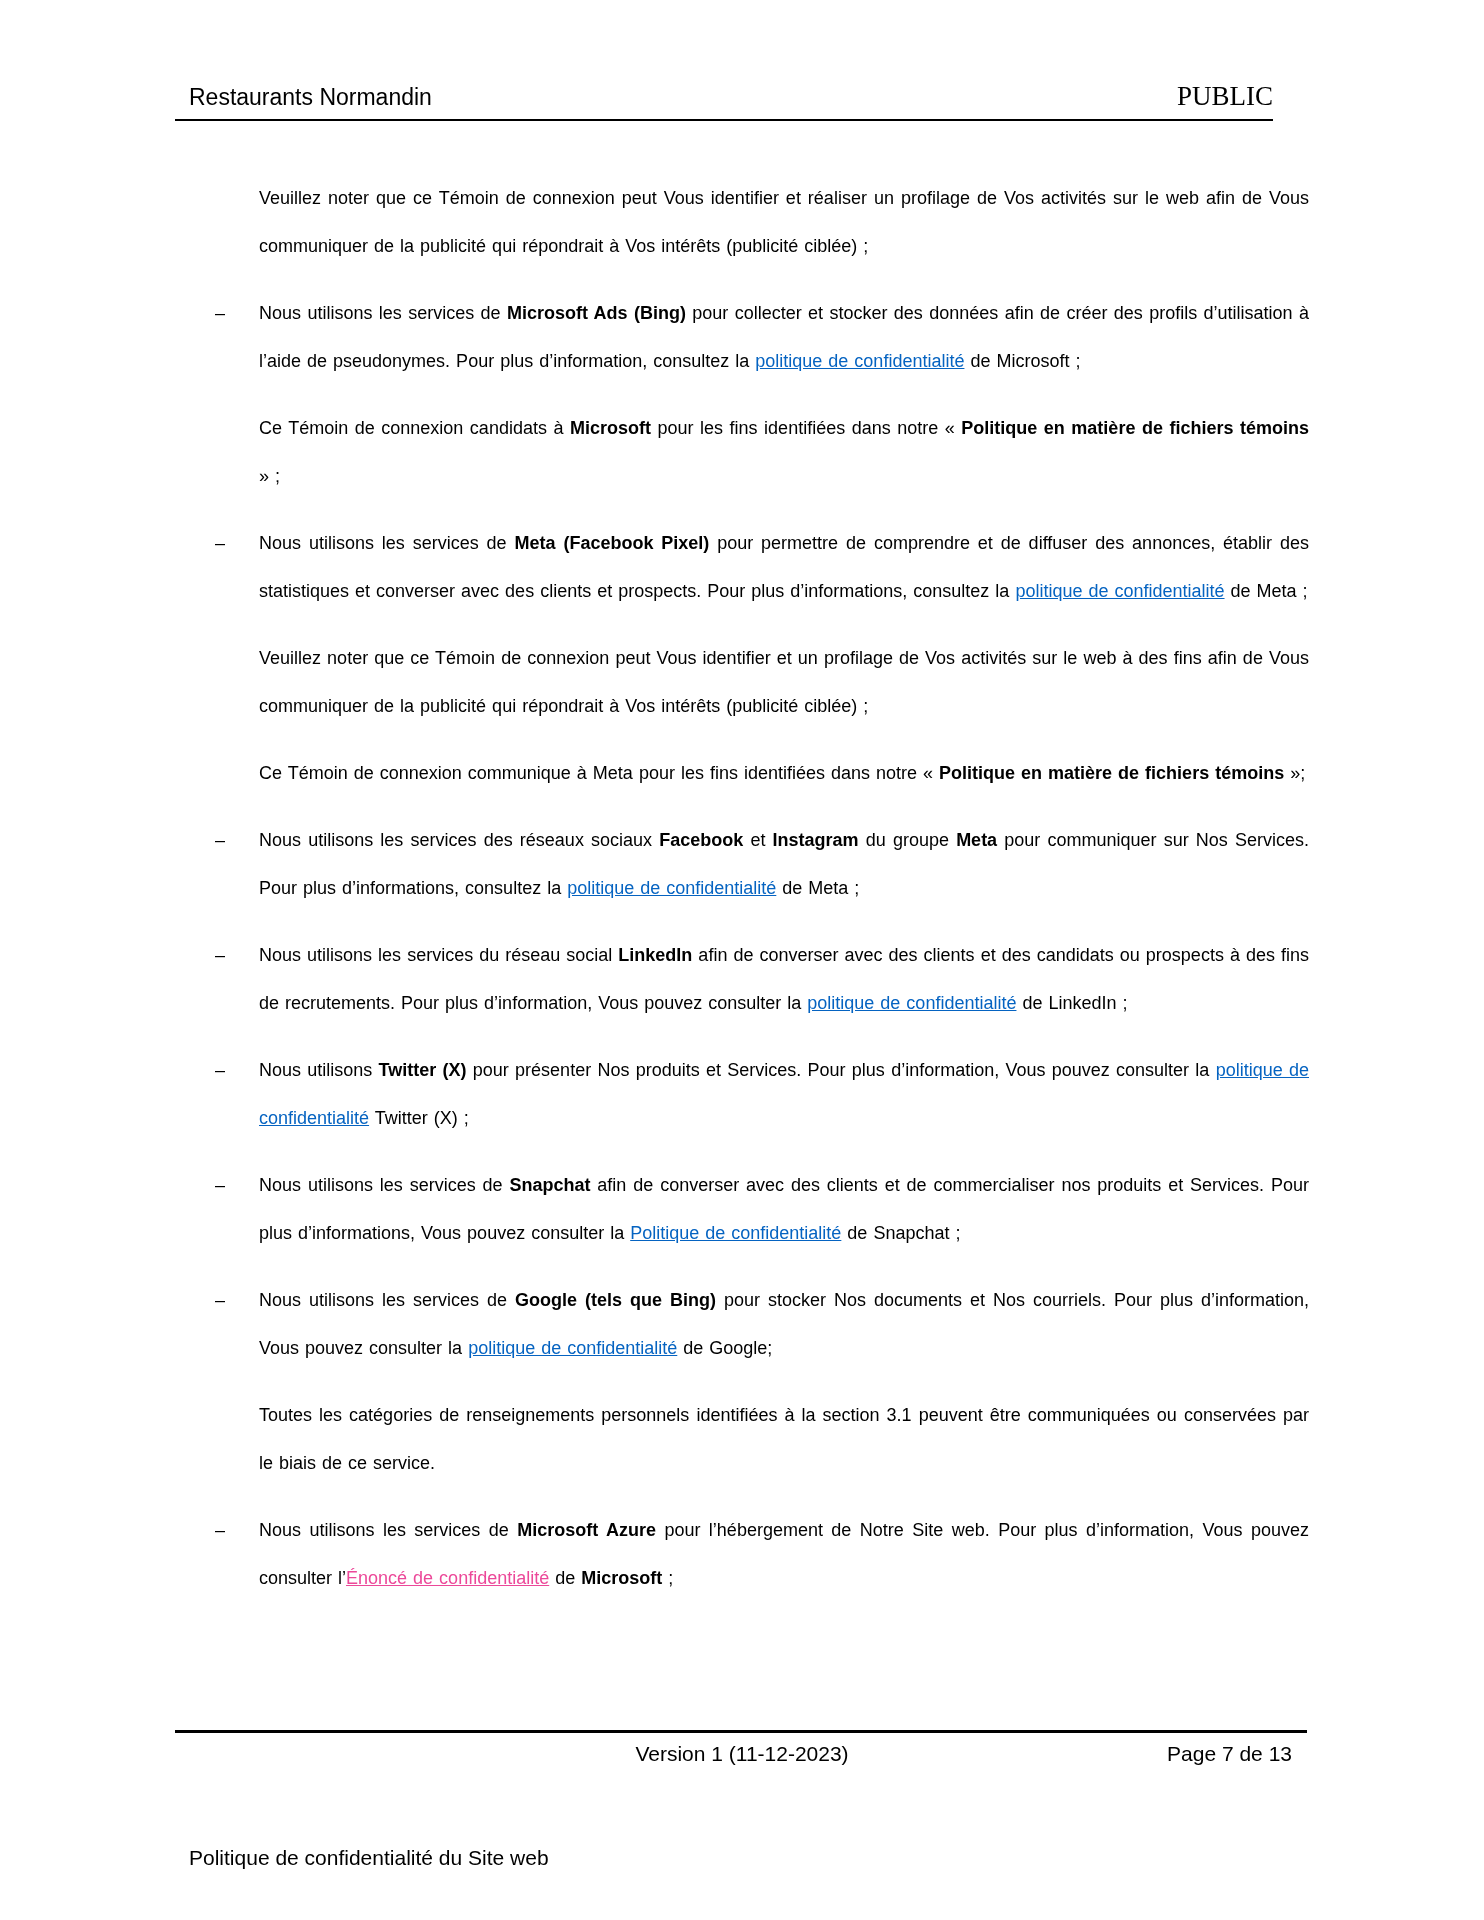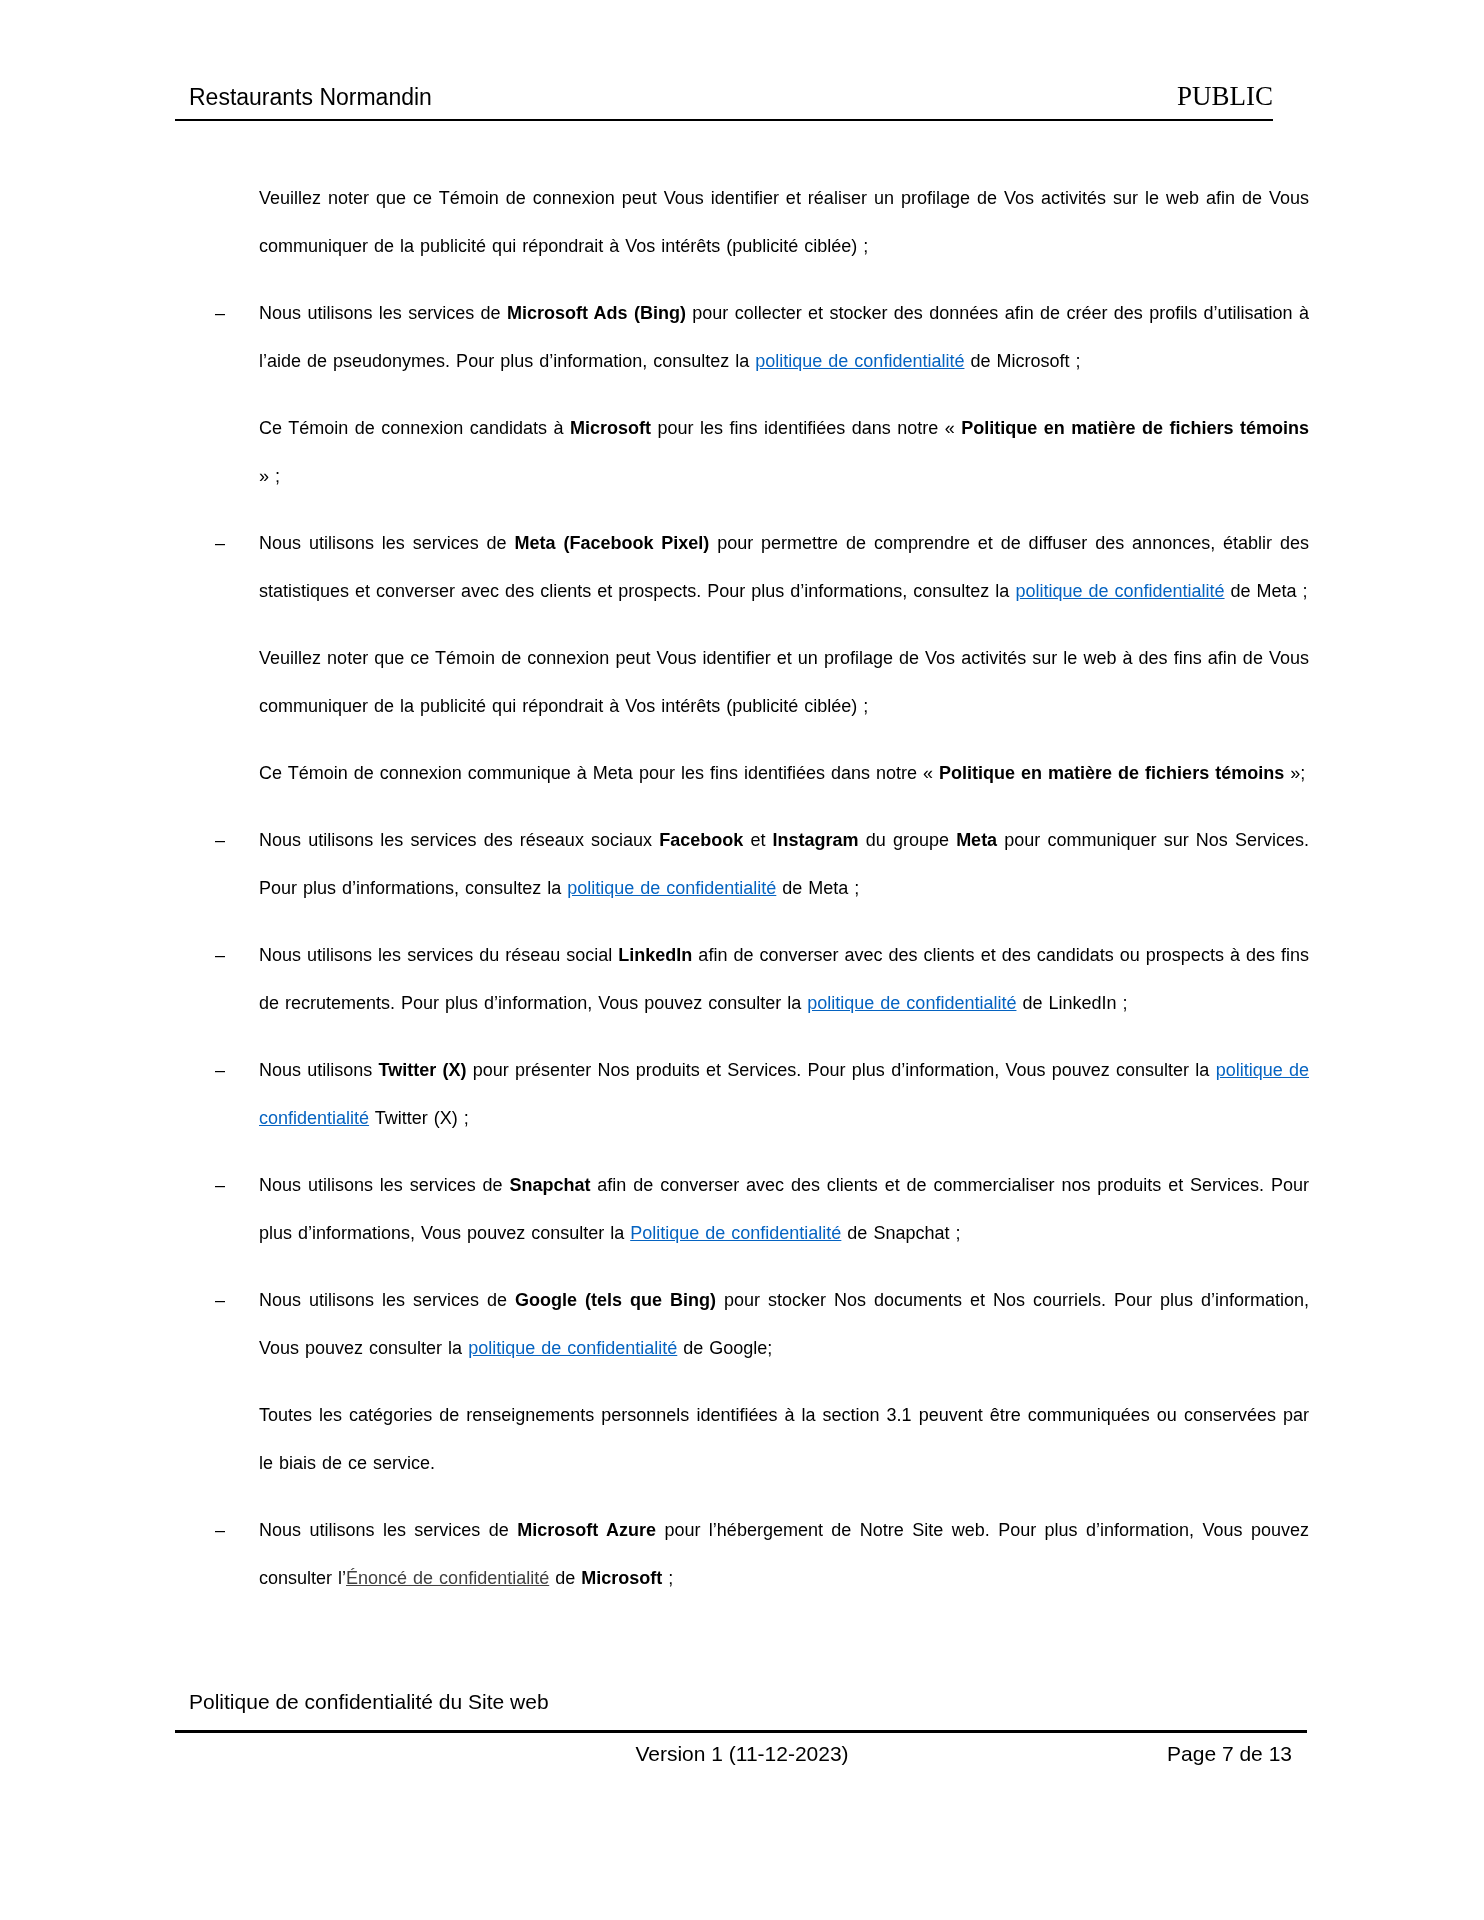"Énoncé de confidentialité" a.link { color: #404040 -> #ec4899 }
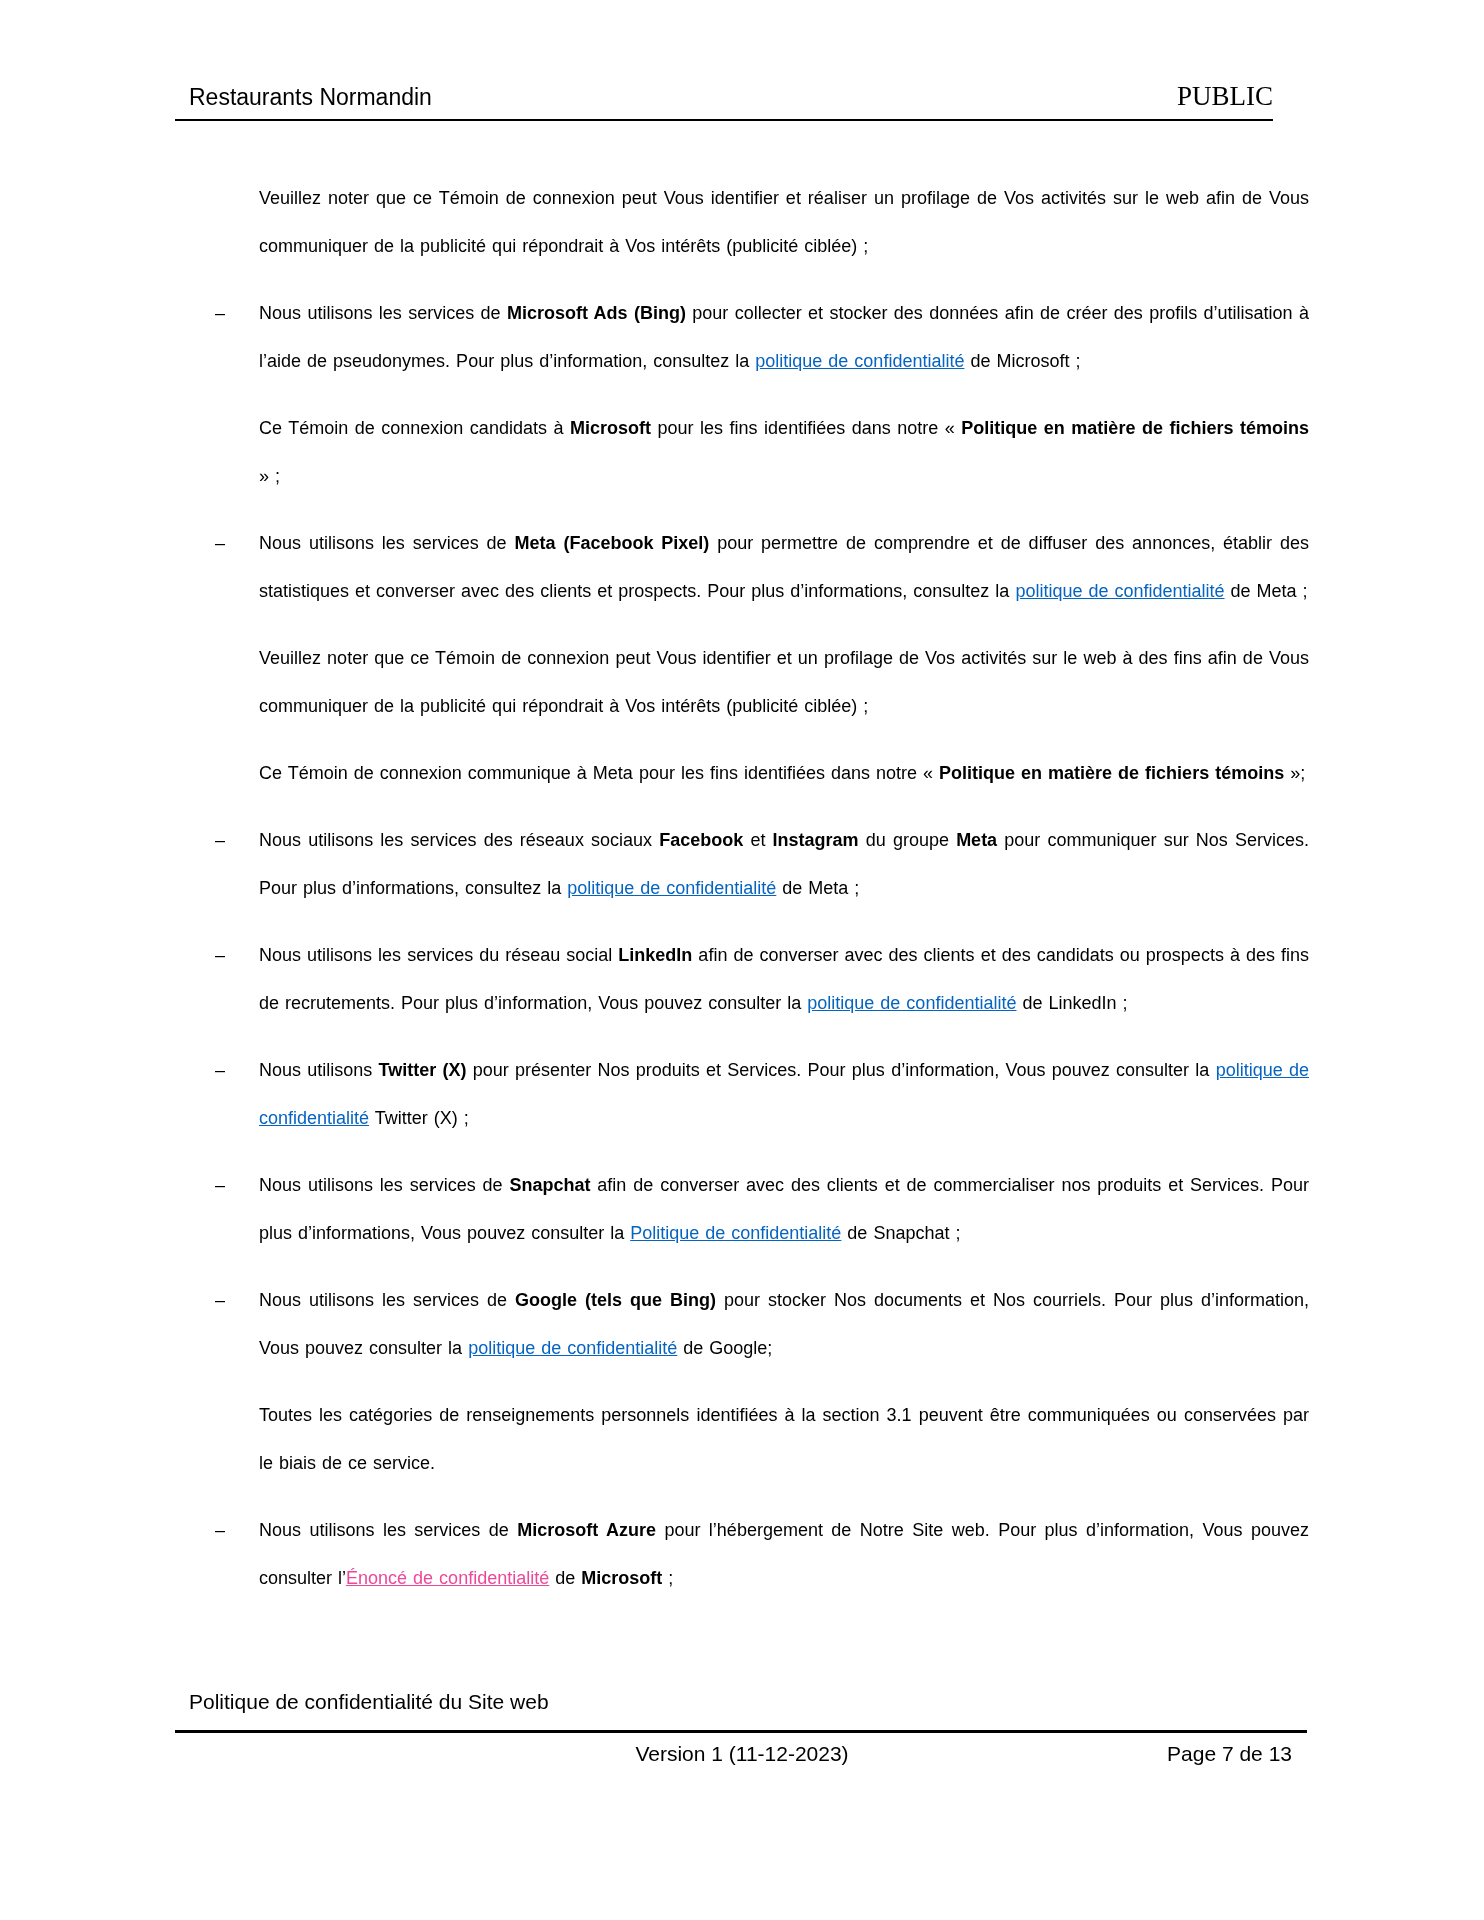"Politique de confidentialité du Site" .footer-left { top: 1688px -> 1844px }
